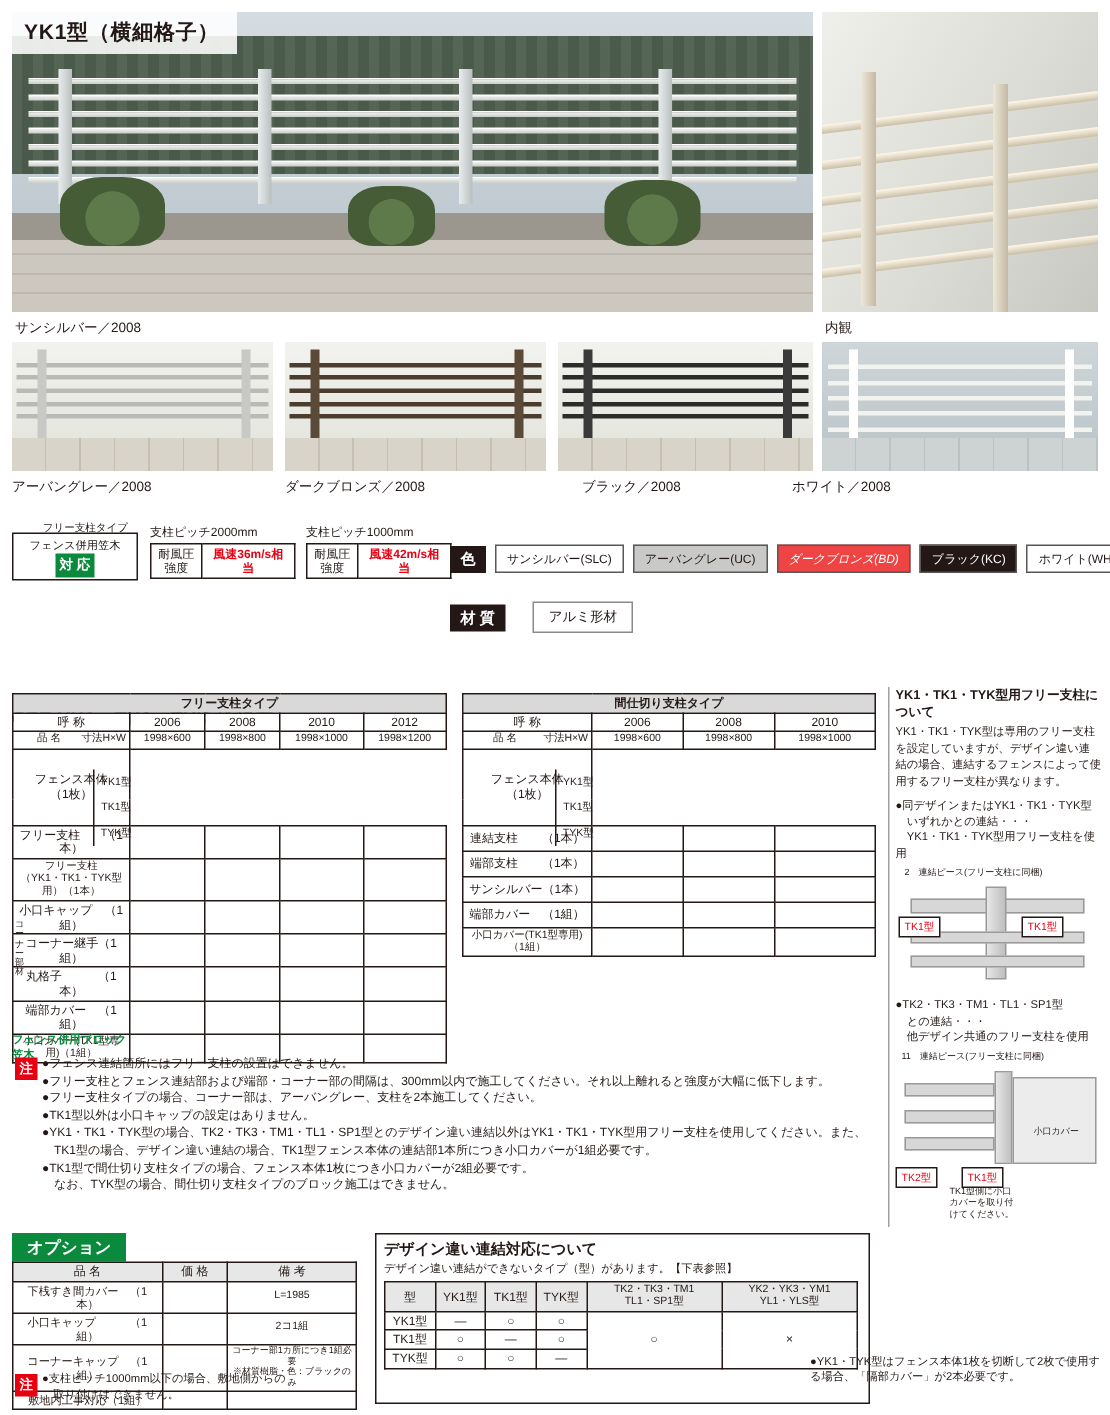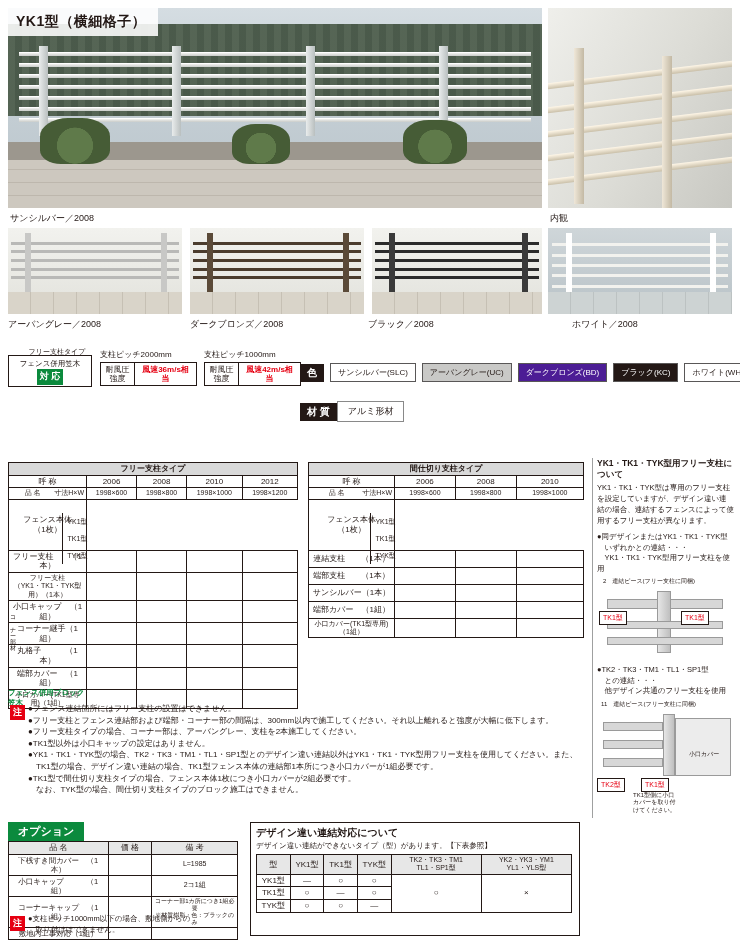"ブラック／2008" div.sw-label { left: 368px -> 388px }
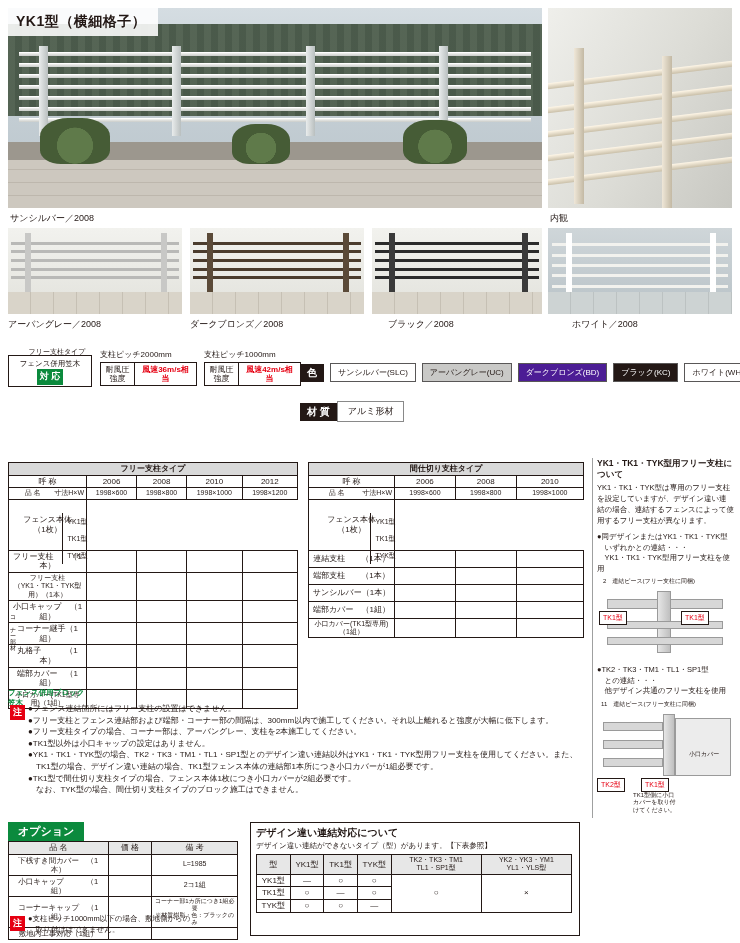"ホワイト／2008" div.sw-label { left: 572px -> 528px }
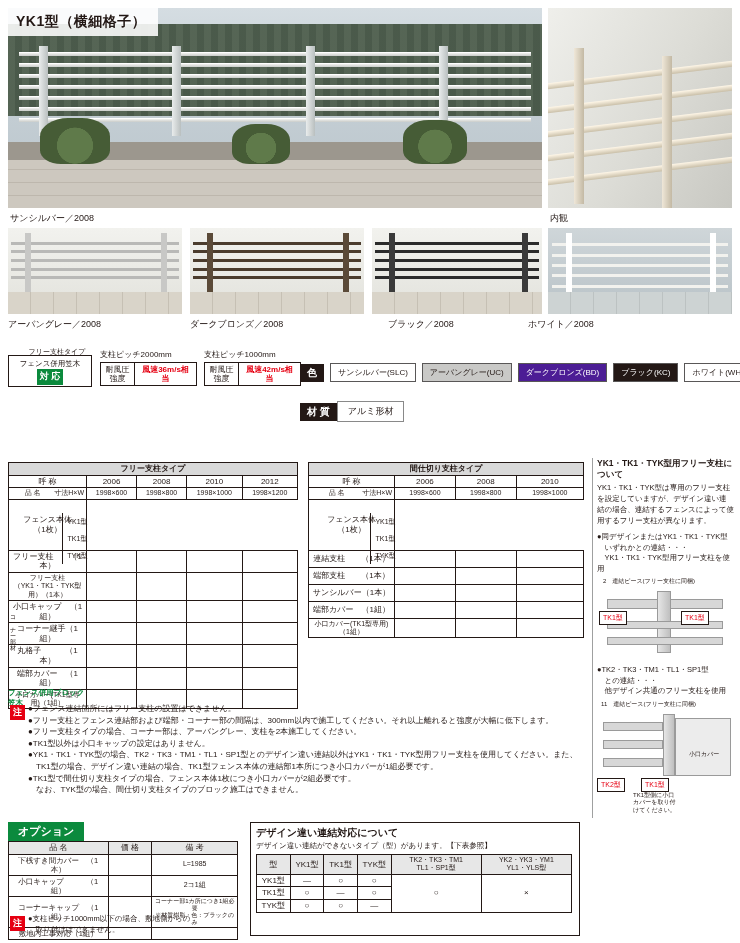"ダークブロンズ(BD)" span.chip { background: #4c1d95 -> #ef4444; font-style: none -> italic }
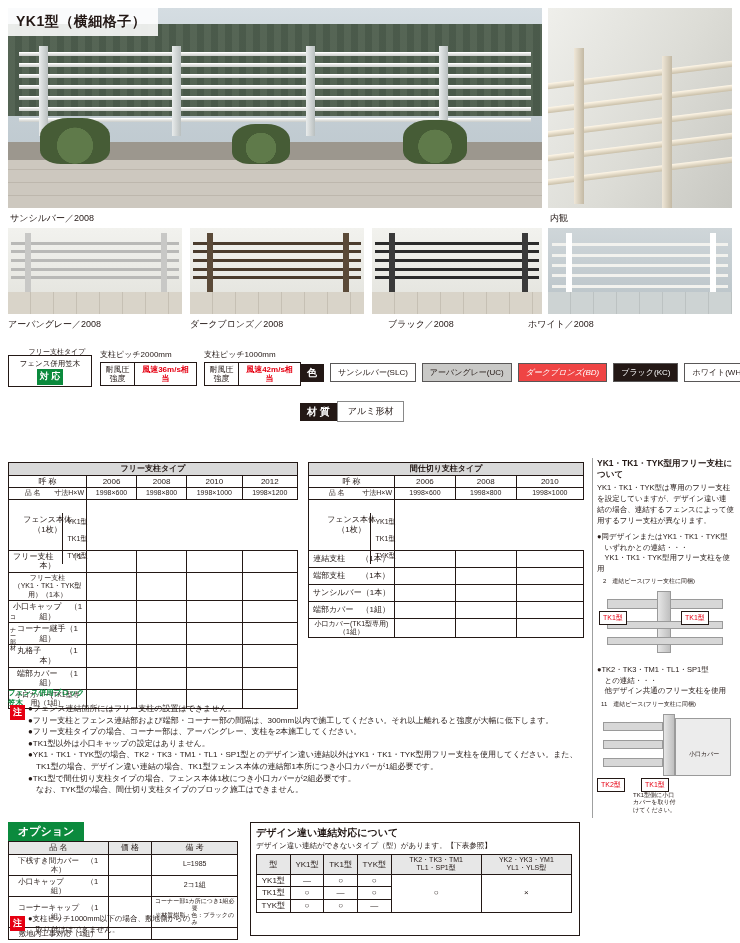"材 質" .materialrow { gap: 0 -> 18px }
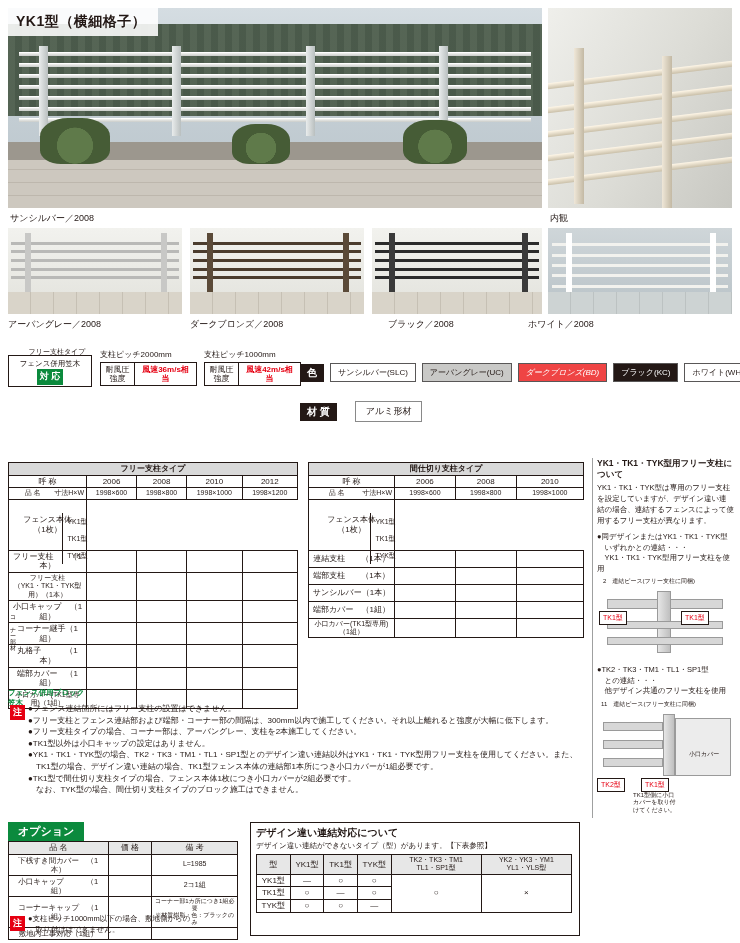"●YK1・TYK型はフェンス本体1枚を切断して2枚で使用する場合、「隔部カバー」" div.footnote { html: none -> <div>●YK1・TYK型はフェンス本体1枚を切断して2枚で使用する場合、「隔部カバー」が2本必要です。</div> }
